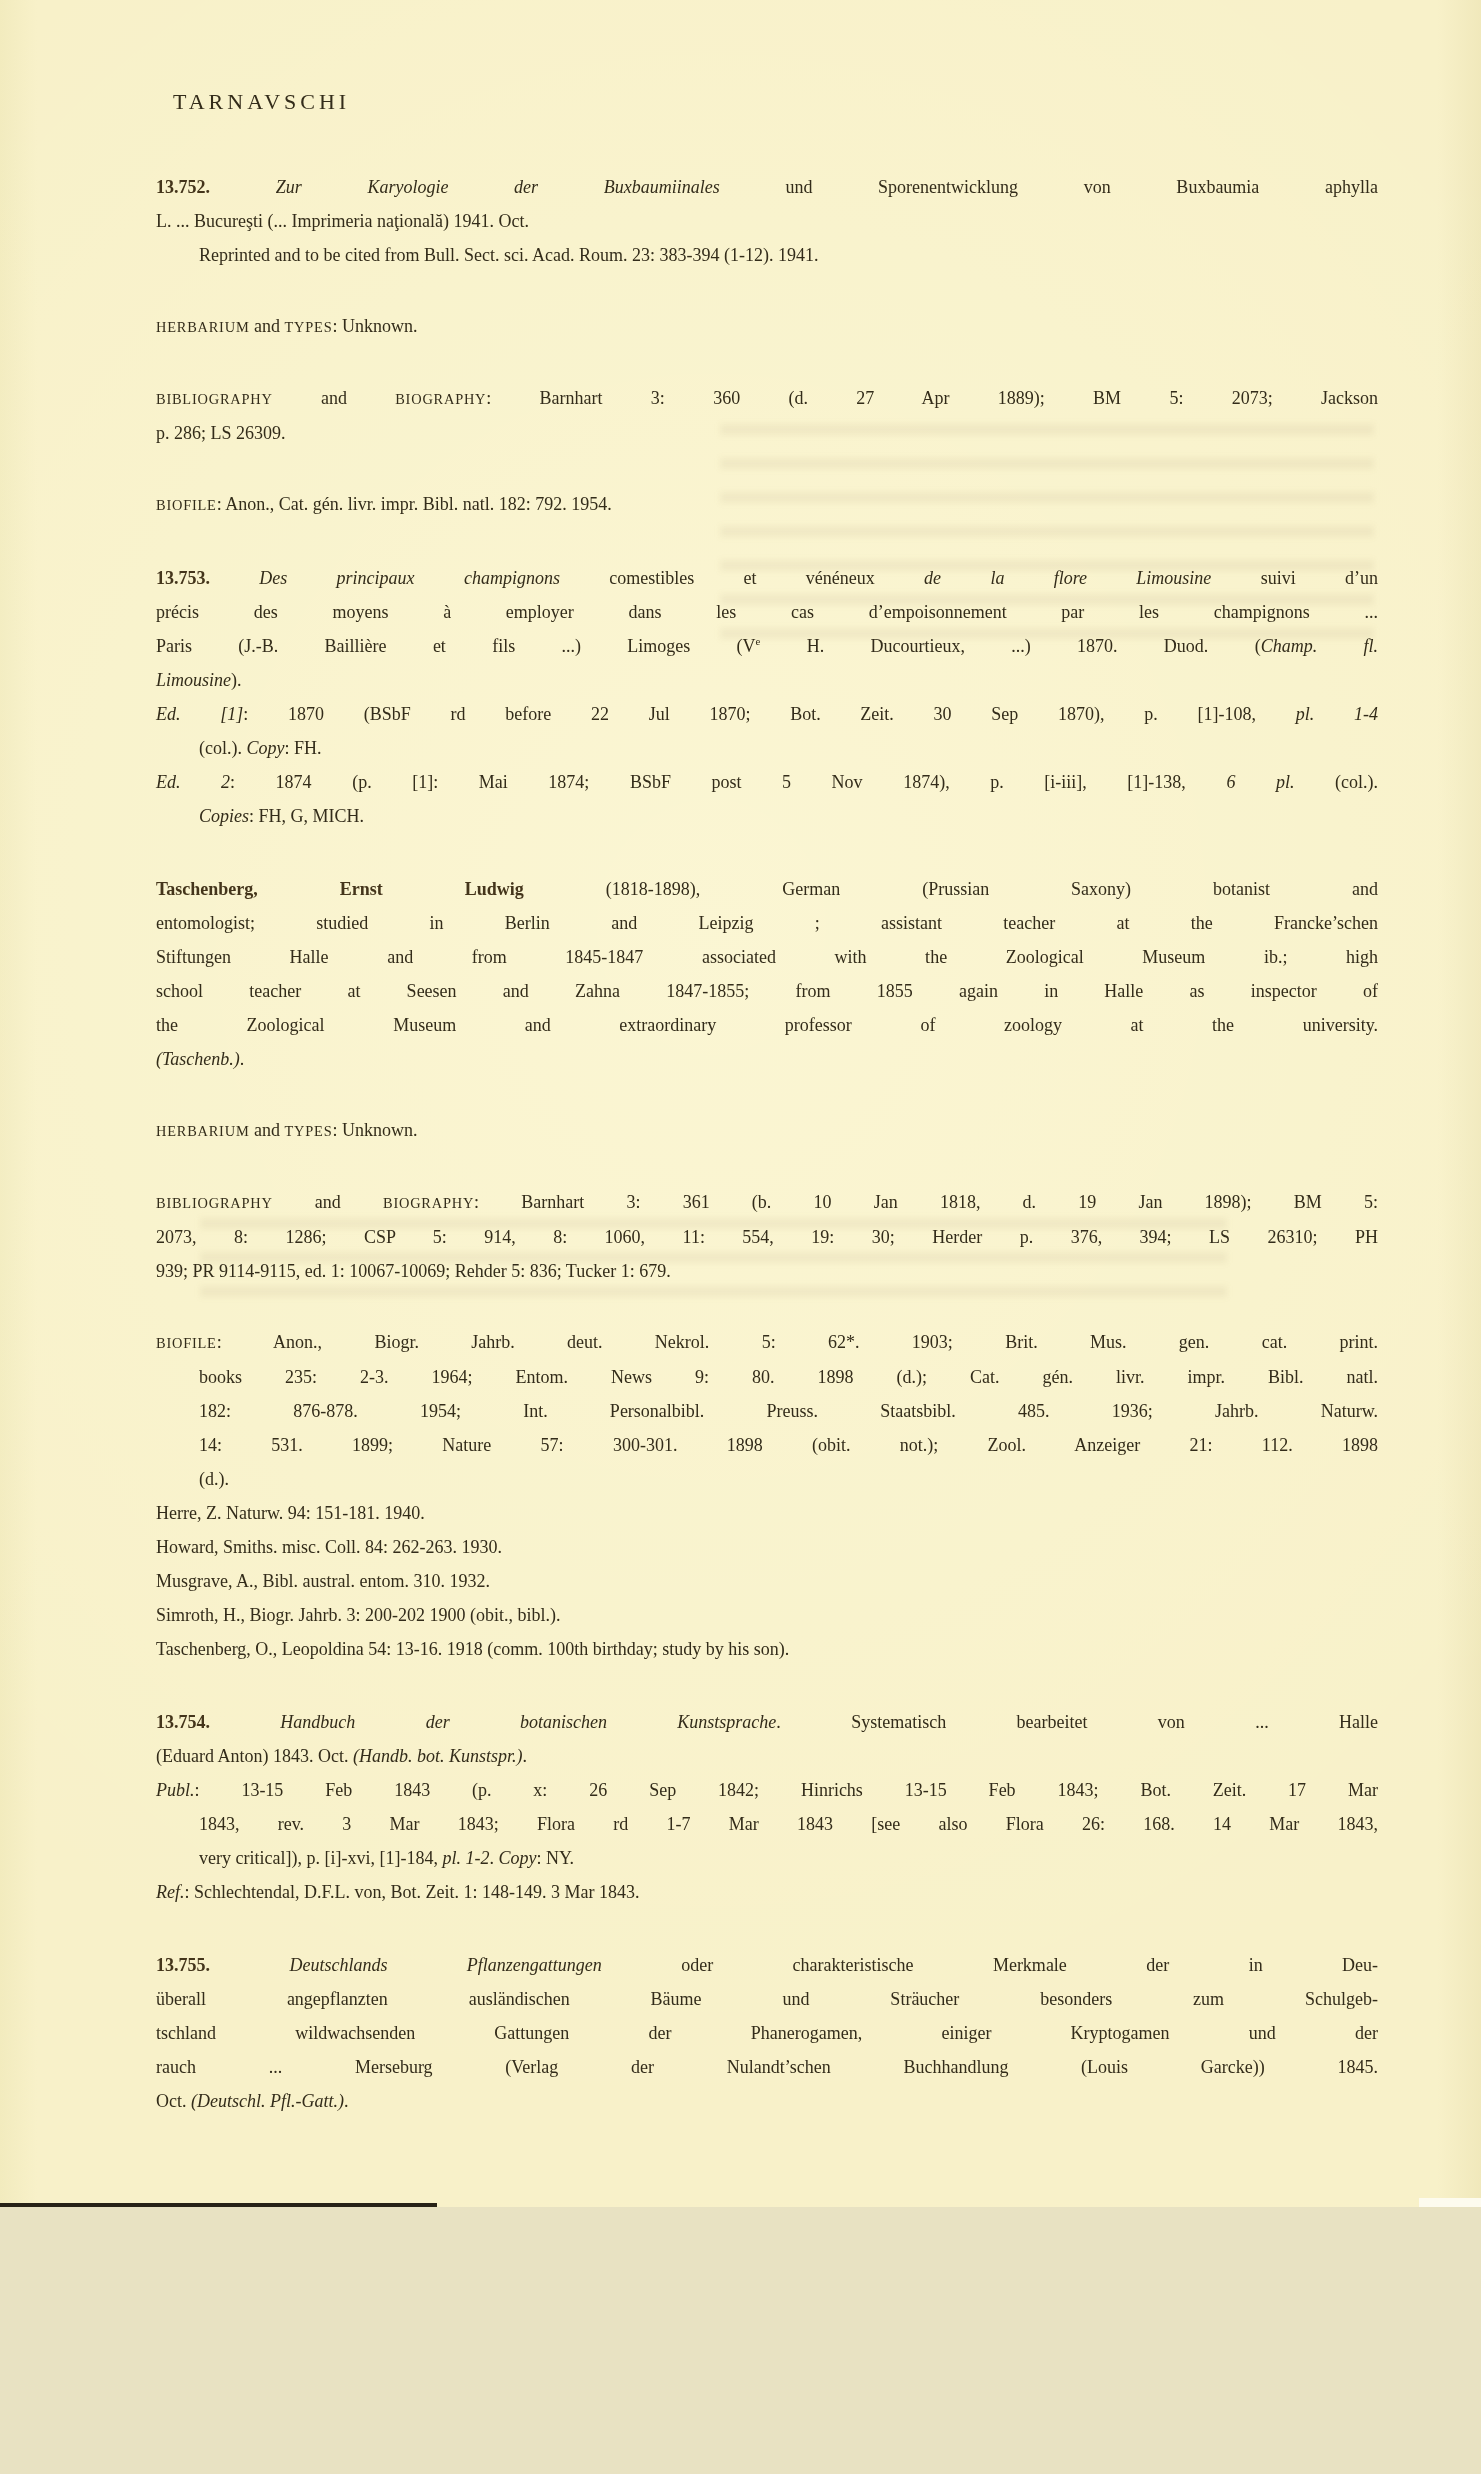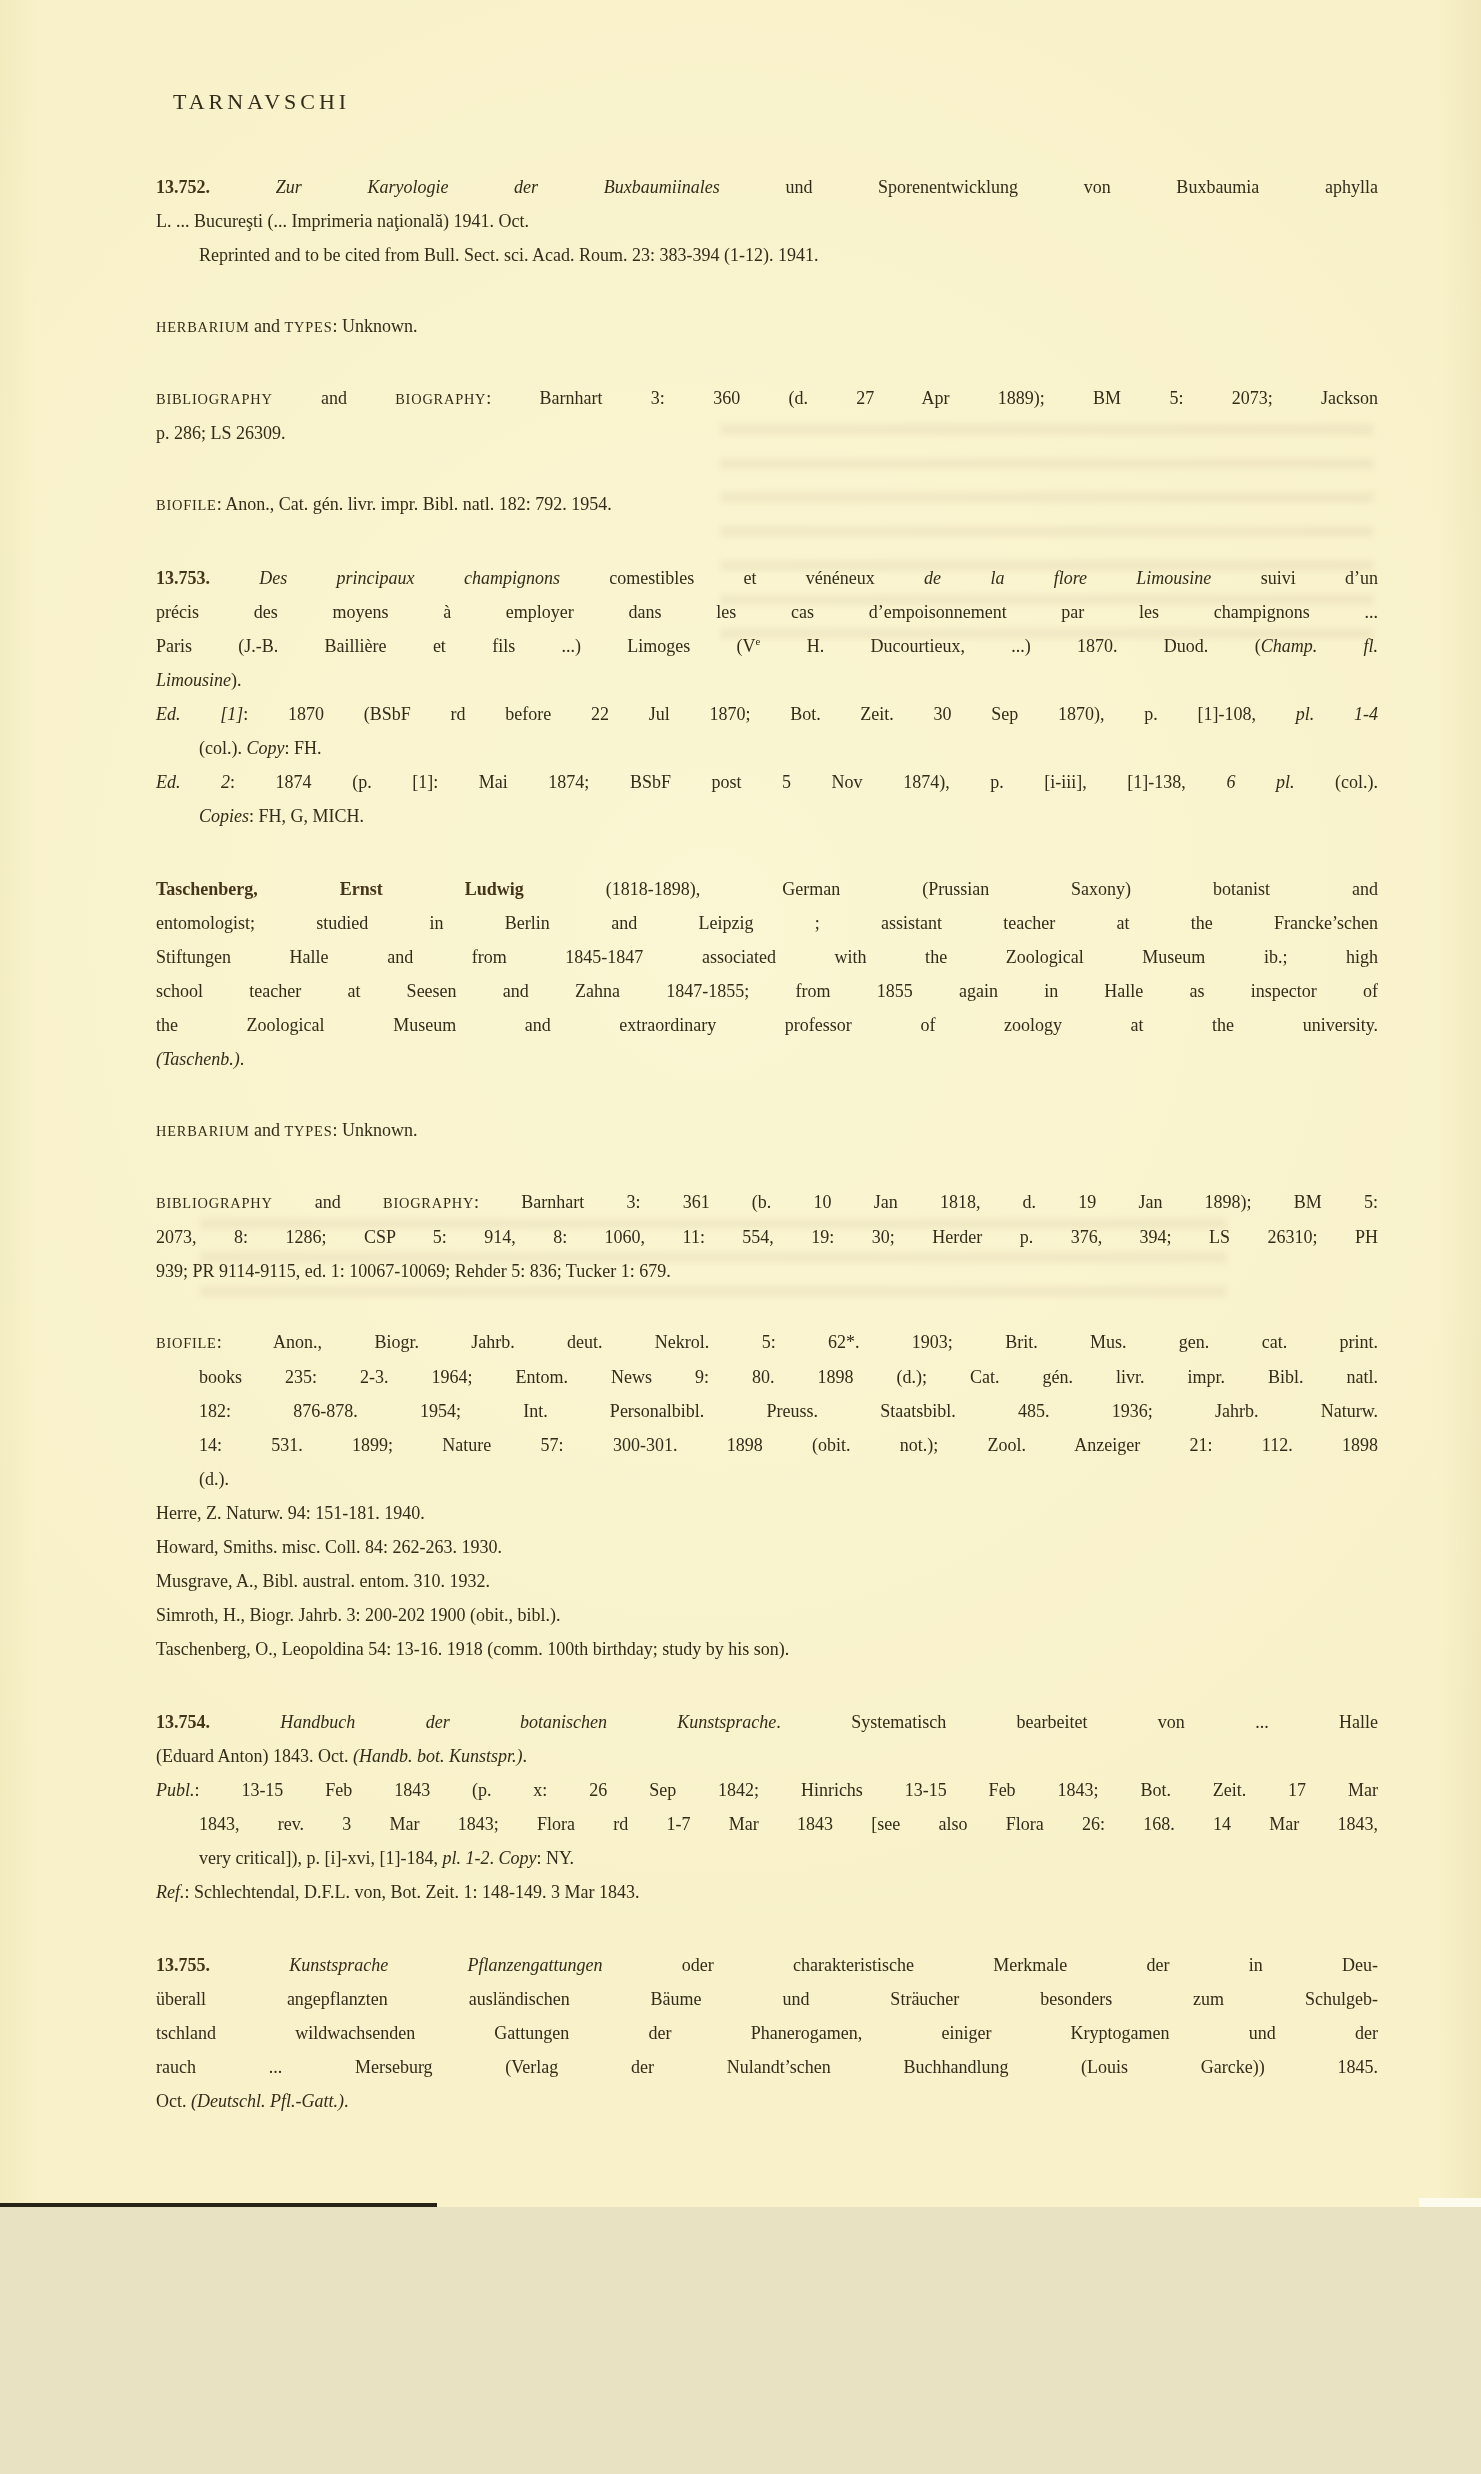"Kunstsprache Pflanzengattungen" span.s-i { text: Kunstsprache -> Deutschlands }
